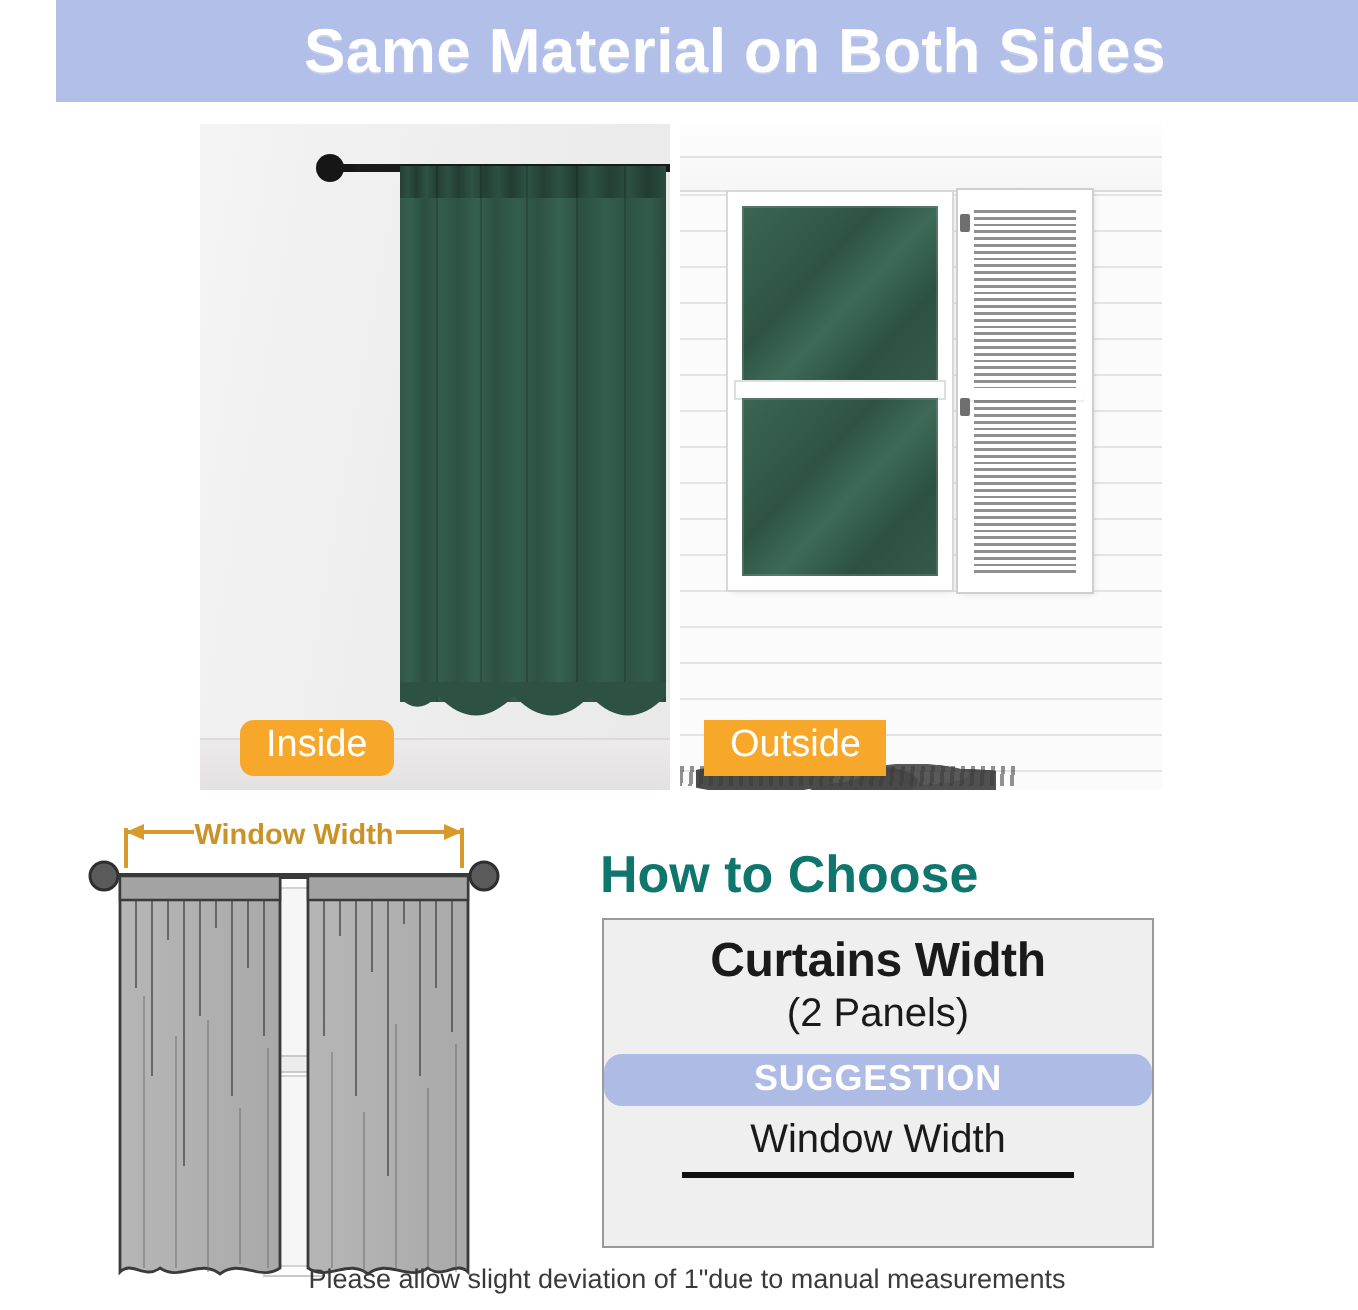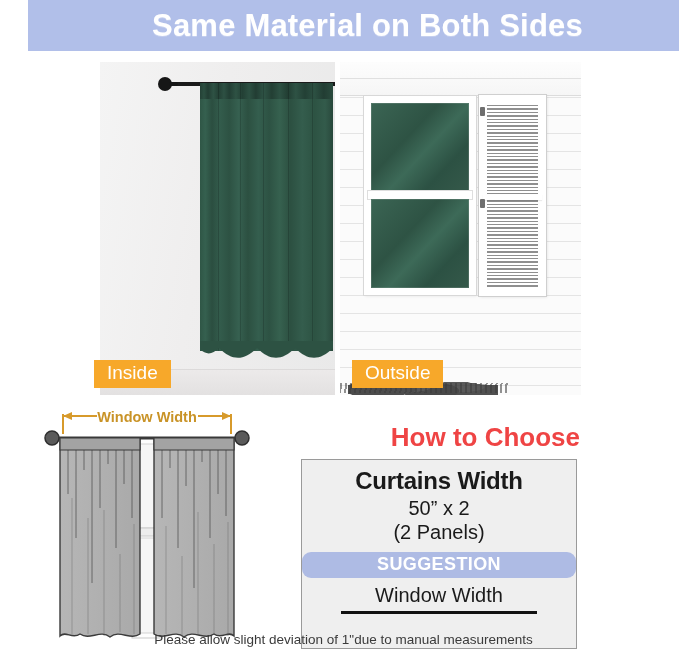"Inside" .badge-inside { border-radius: none -> 7px; left: 94px -> 120px }
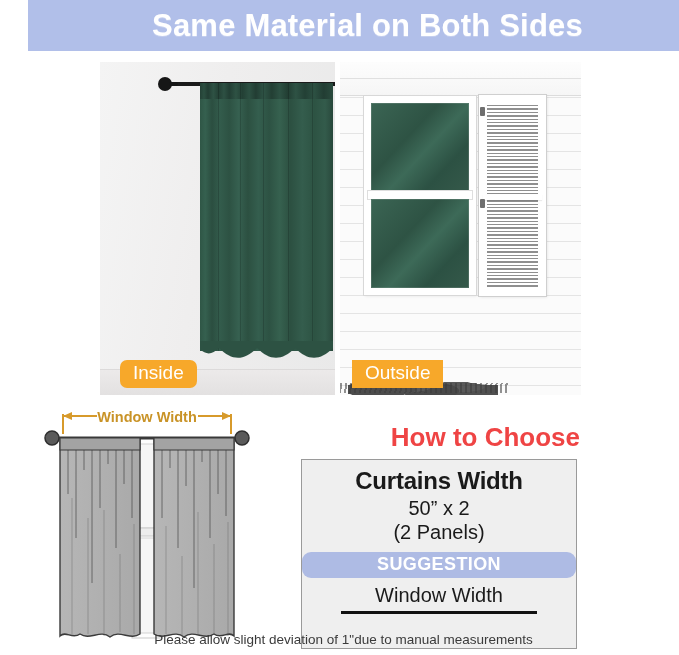"How to Choose" .choose-title { color: #ef4444 -> #0f766e; text-align: right -> left }
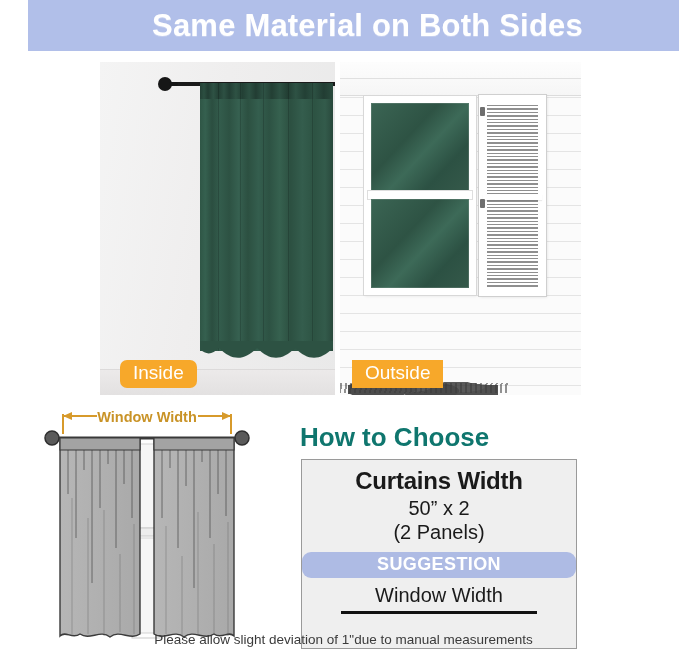"Curtains Width" .spec-table { height: 190px -> 165px }
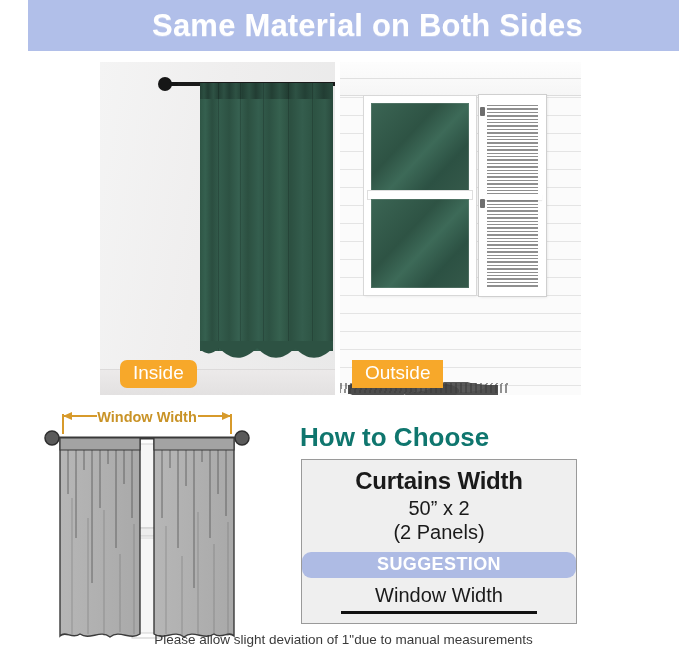"50” x 2" div.spec-row { html: <div>50” x 2</div> -> none }
